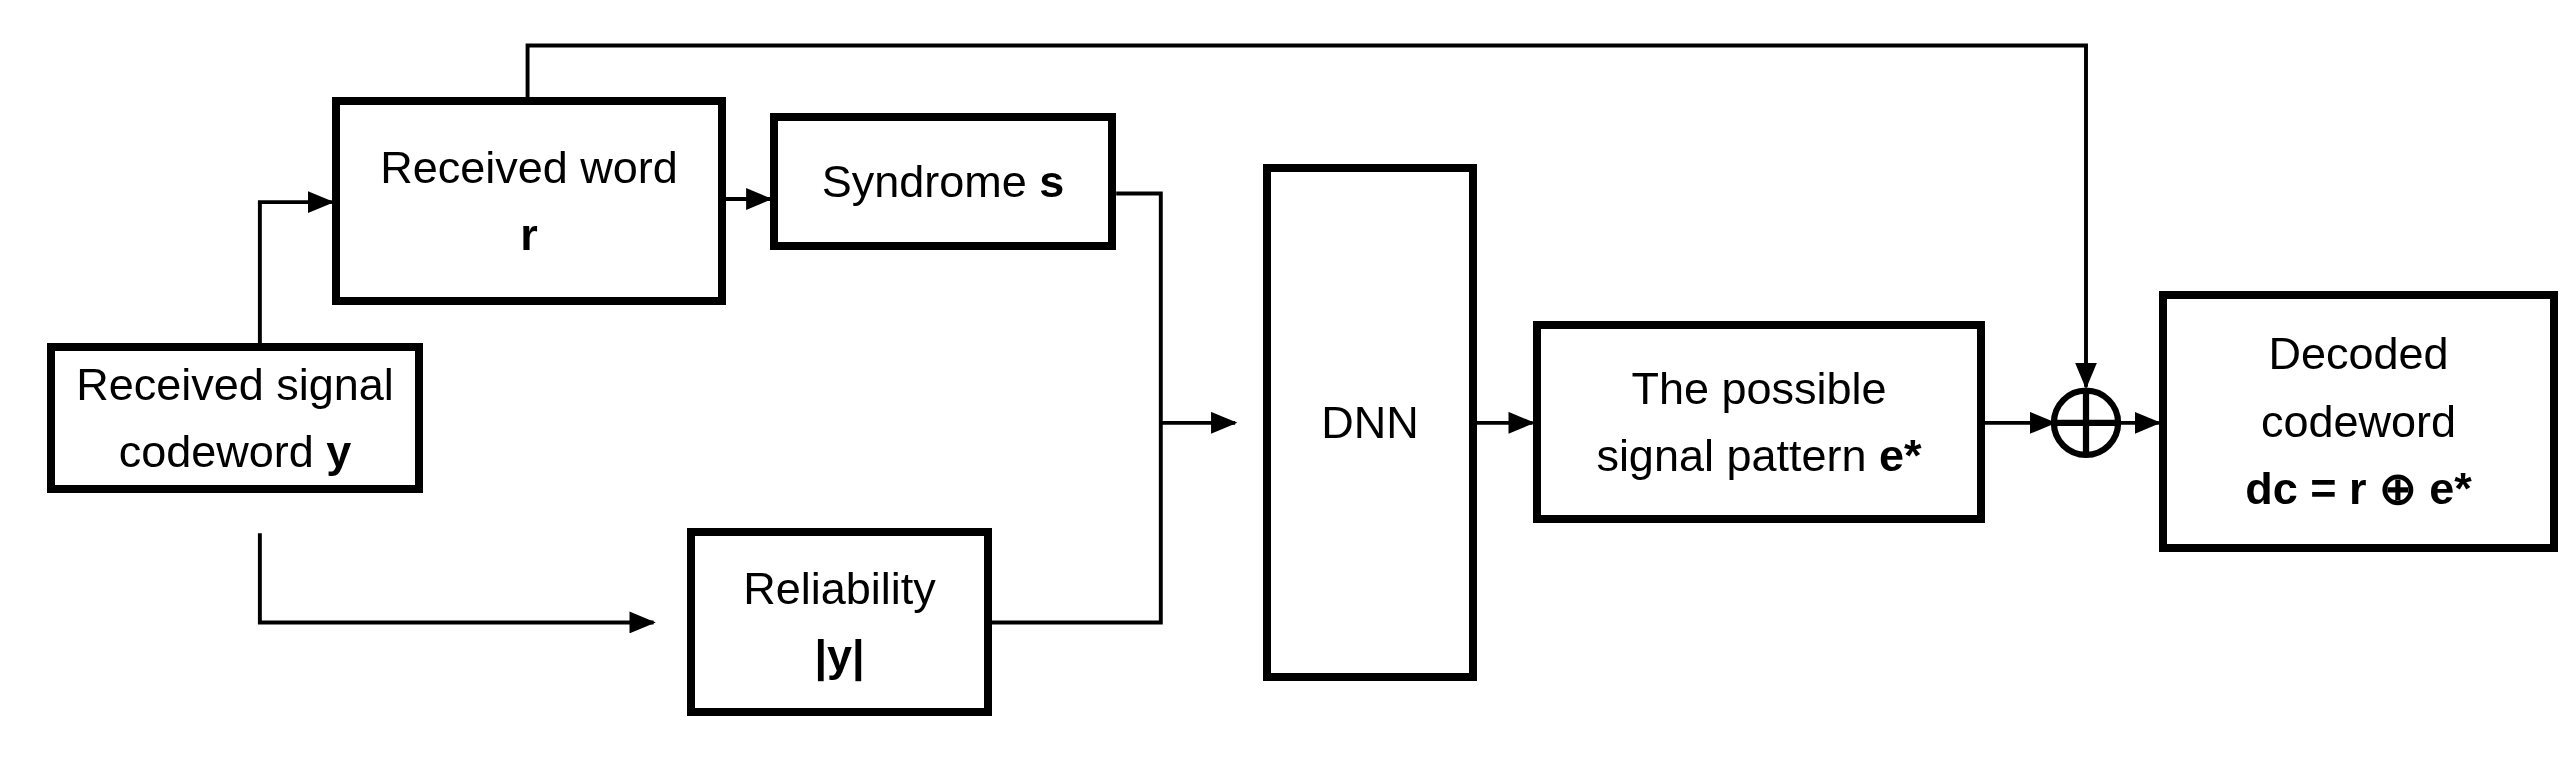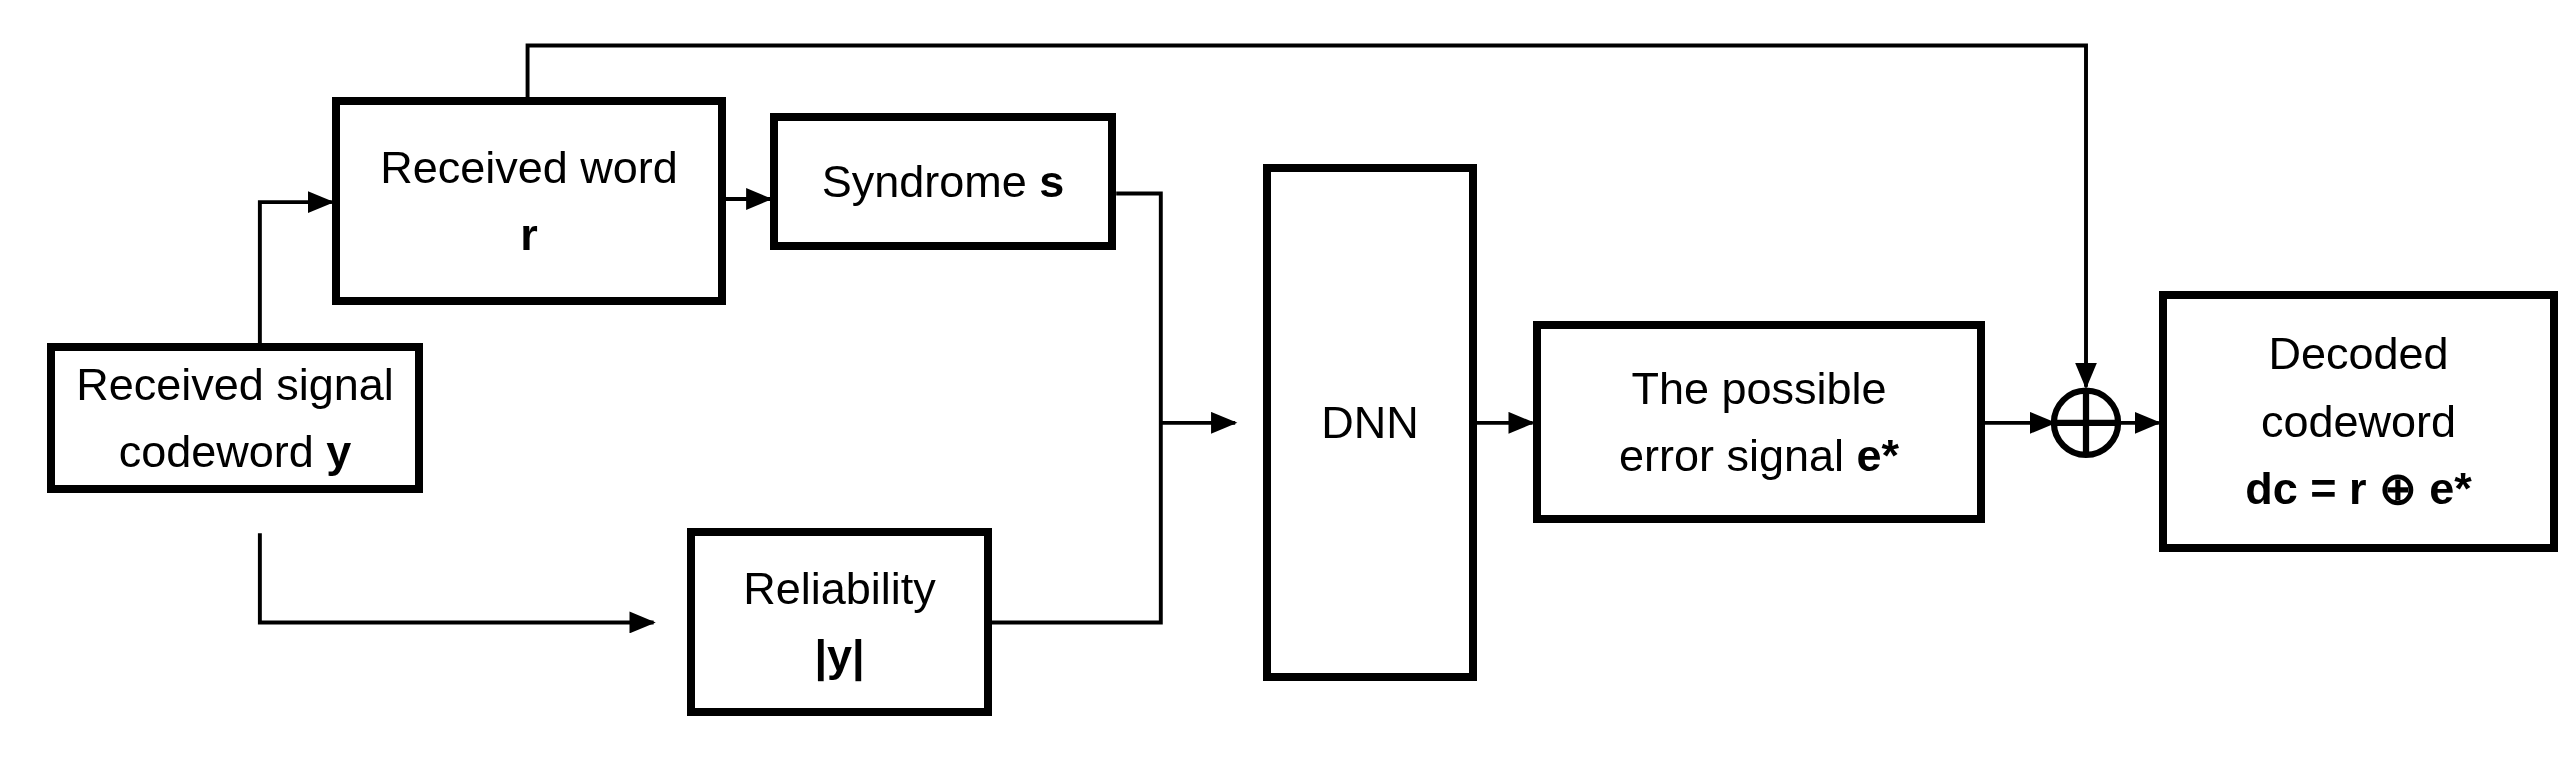"error signal" span { text: error signal -> signal pattern }
